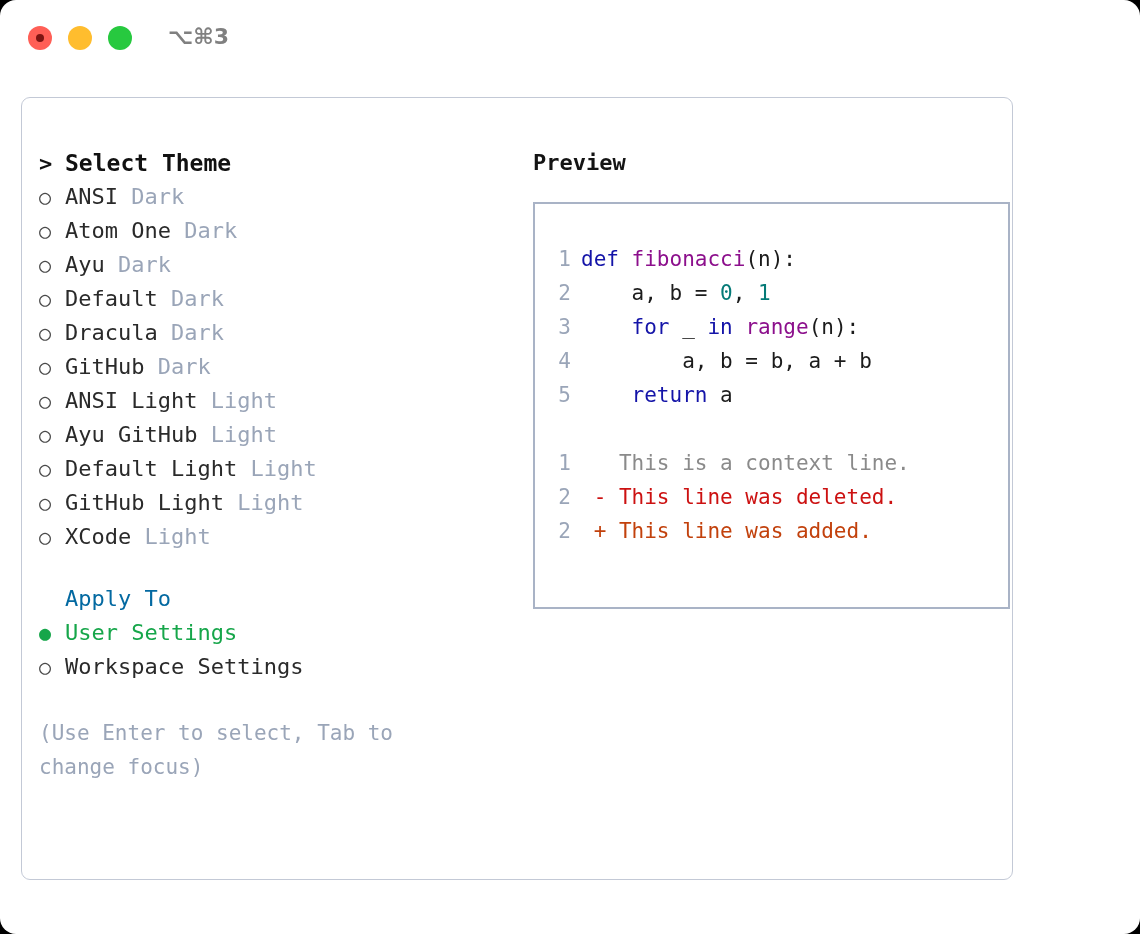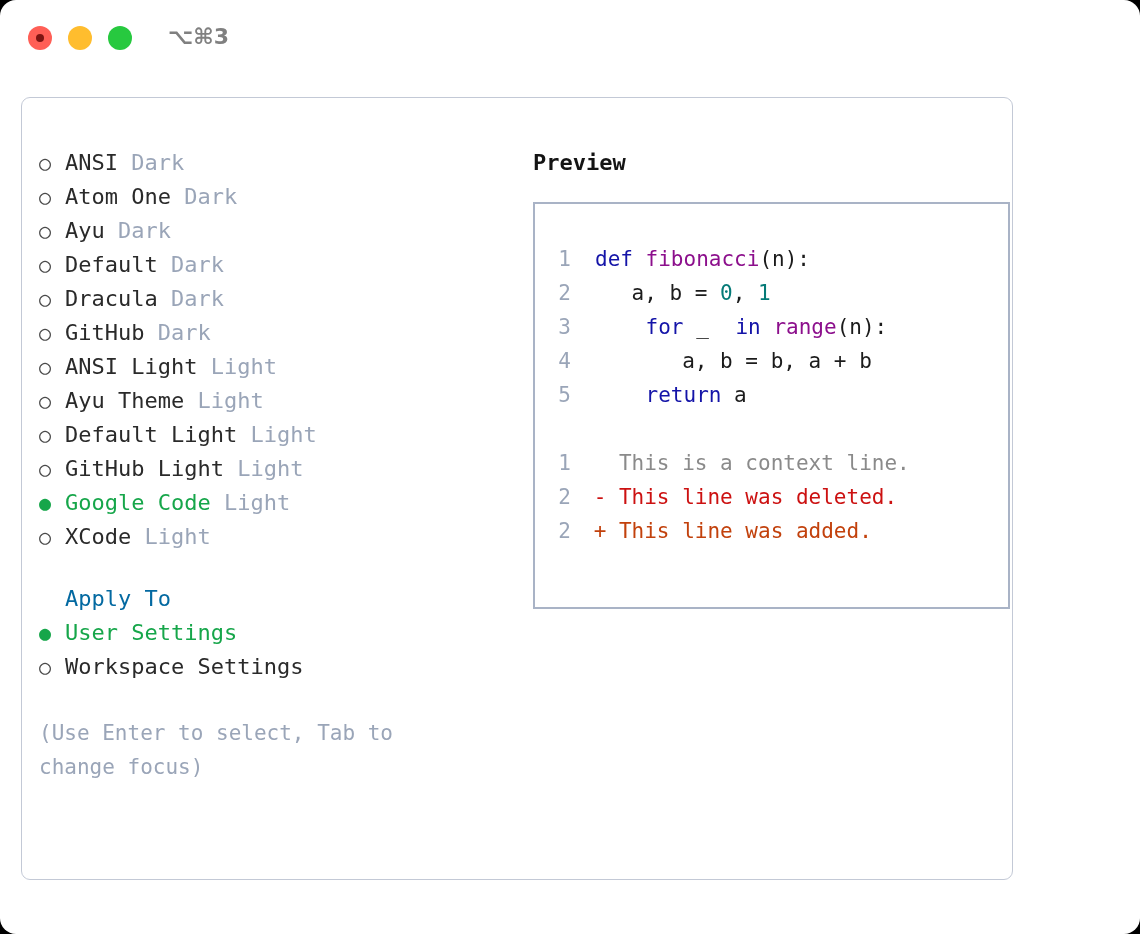"> Select Theme" div.row { html: none -> <div> <span>&gt;</span><span>Select Theme</span> </div> }
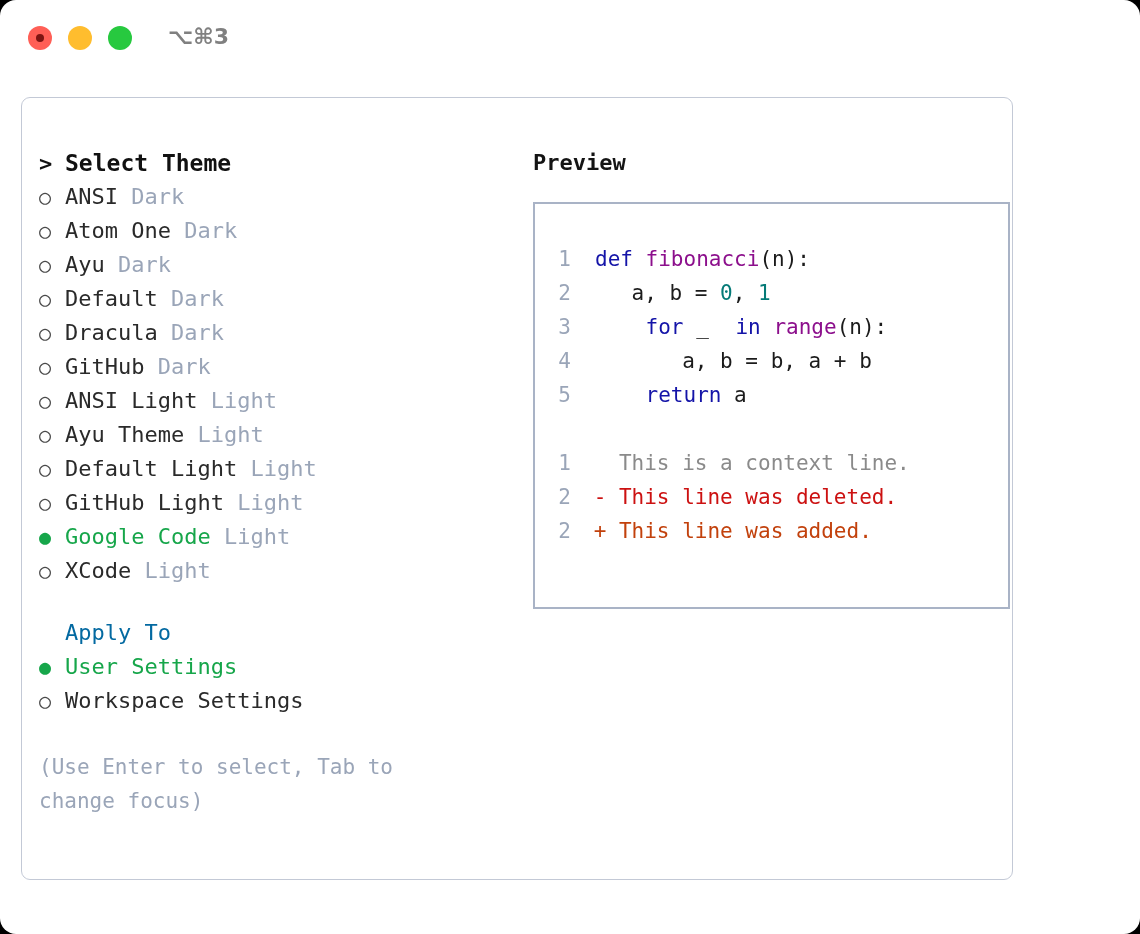"def" .tok-kw { margin-left: 14px -> none }
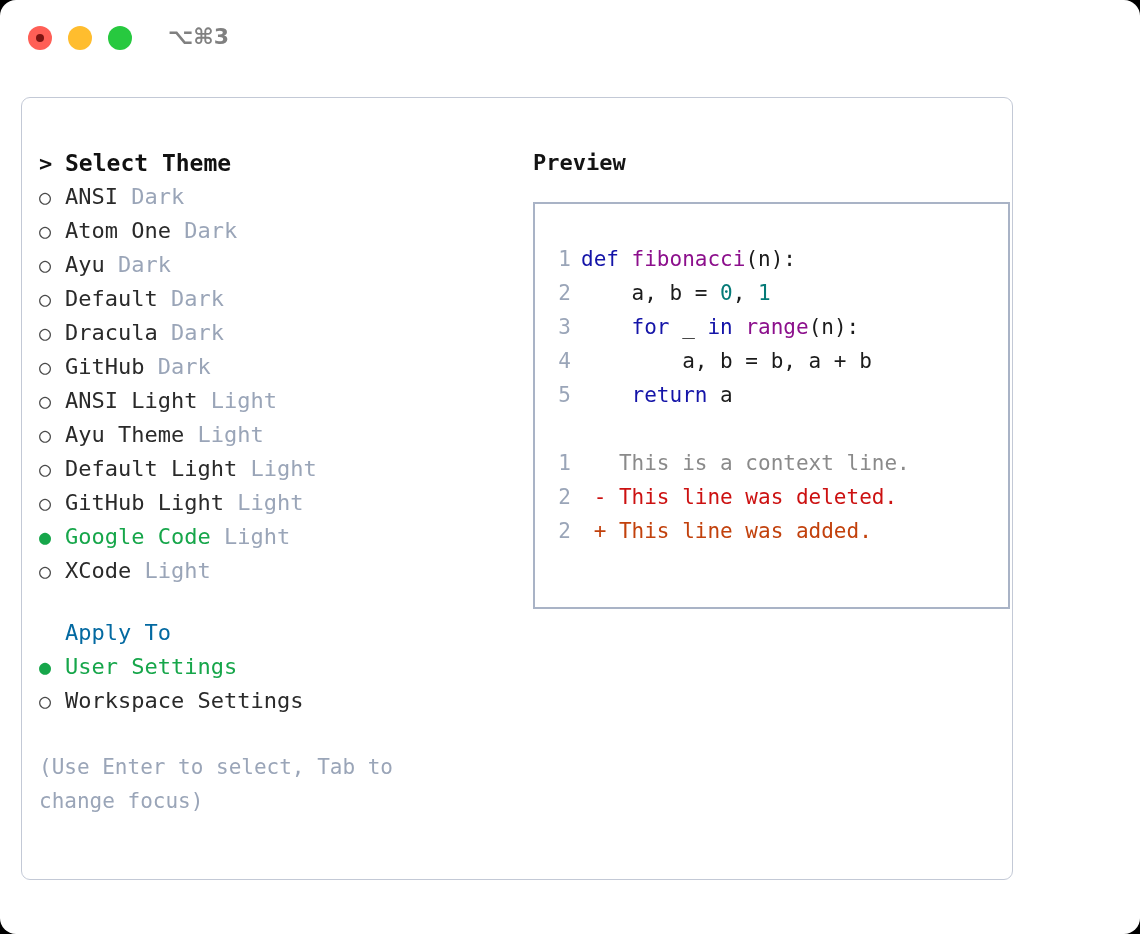"Ayu Theme" span.name { text: Theme -> GitHub }
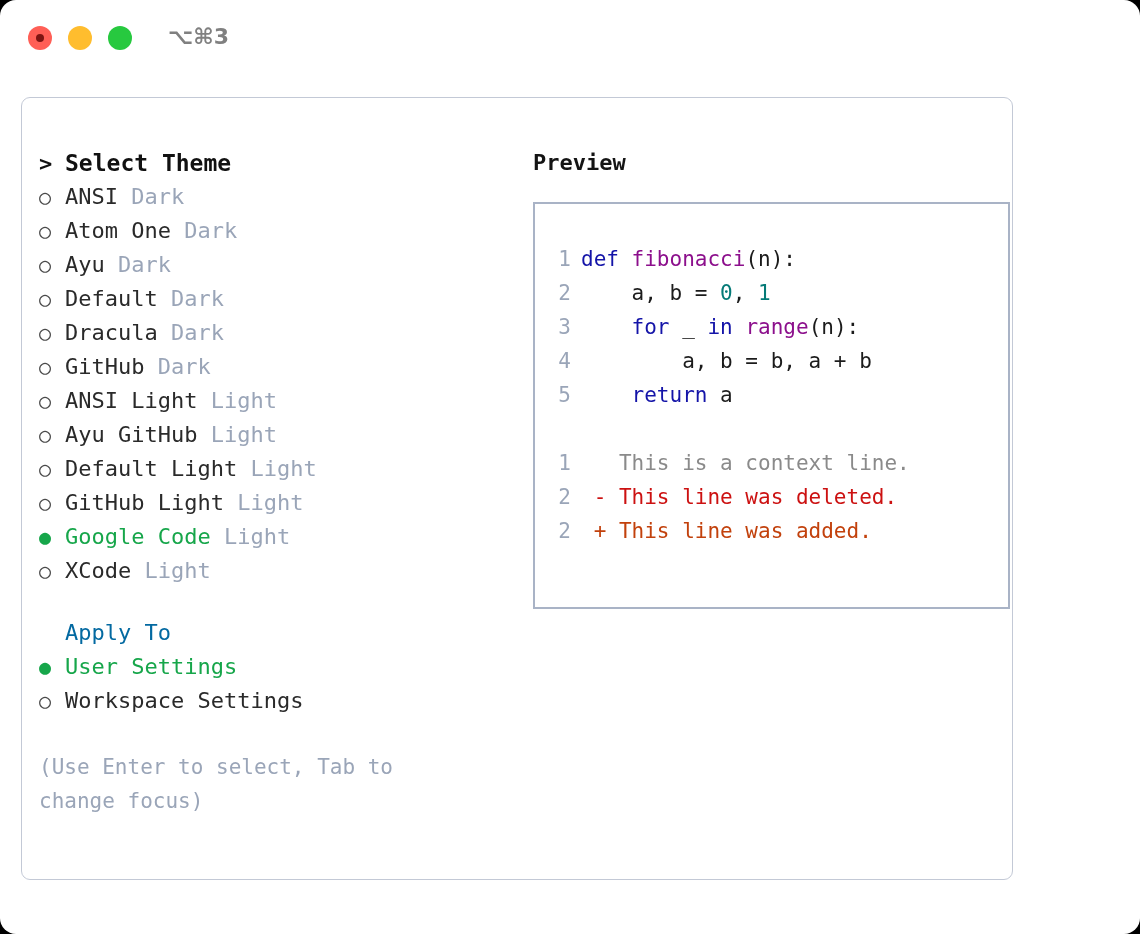"● Google Code Light" div.row { html: <div><span>●</span><span>Google Code</span><span> Light</span></div> -> none }
